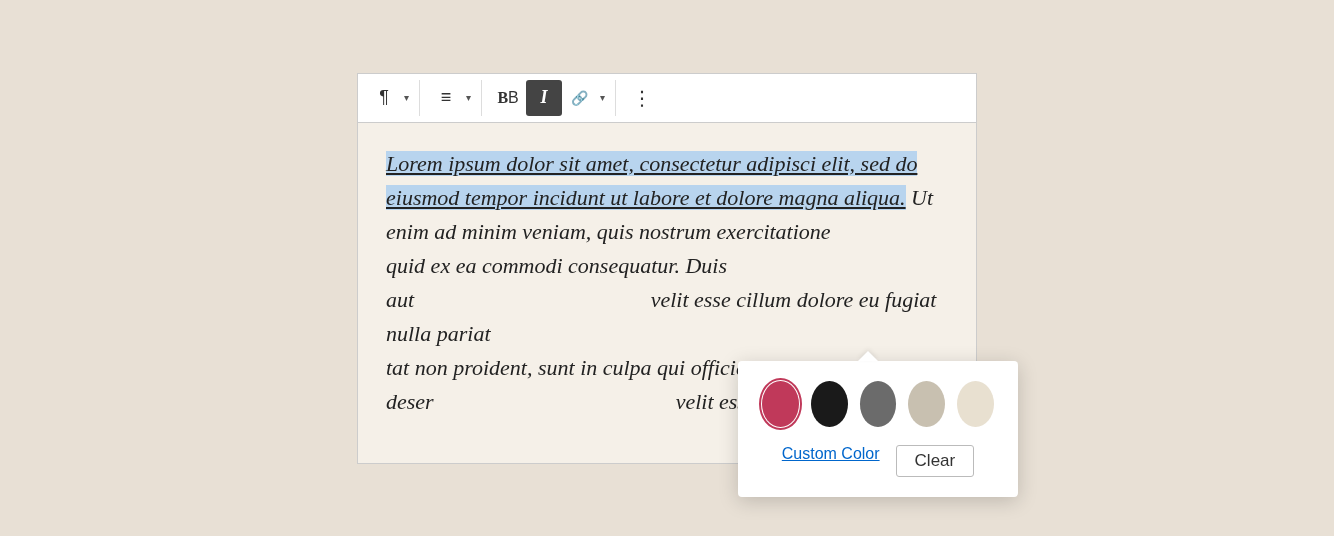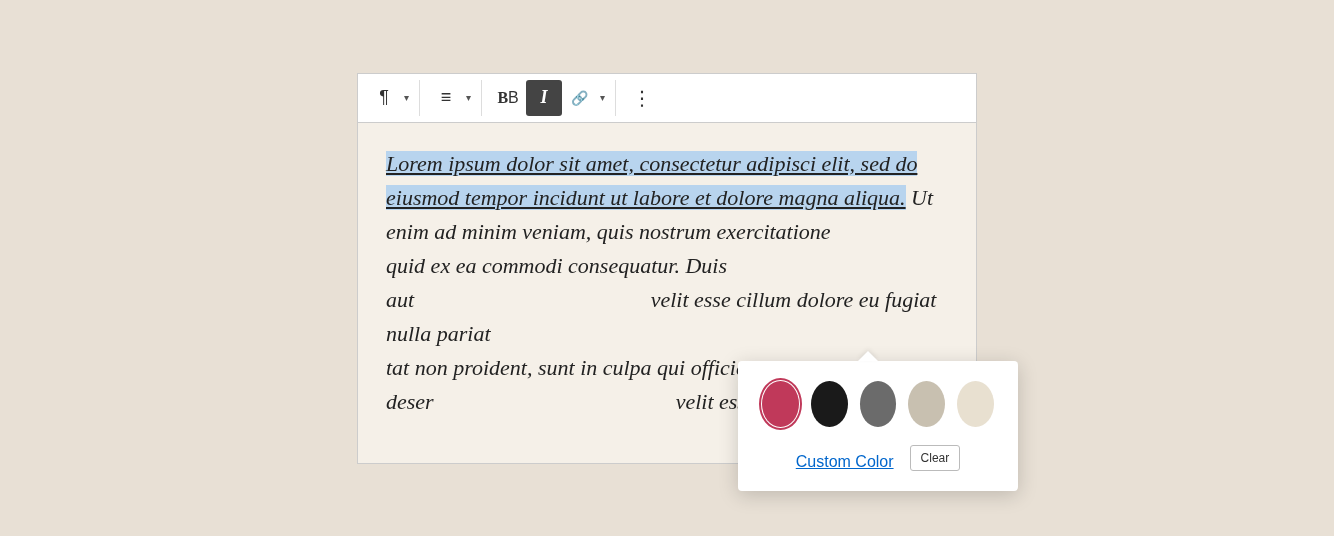"Custom Color" .color-popup-actions { align-items: flex-end -> flex-start }
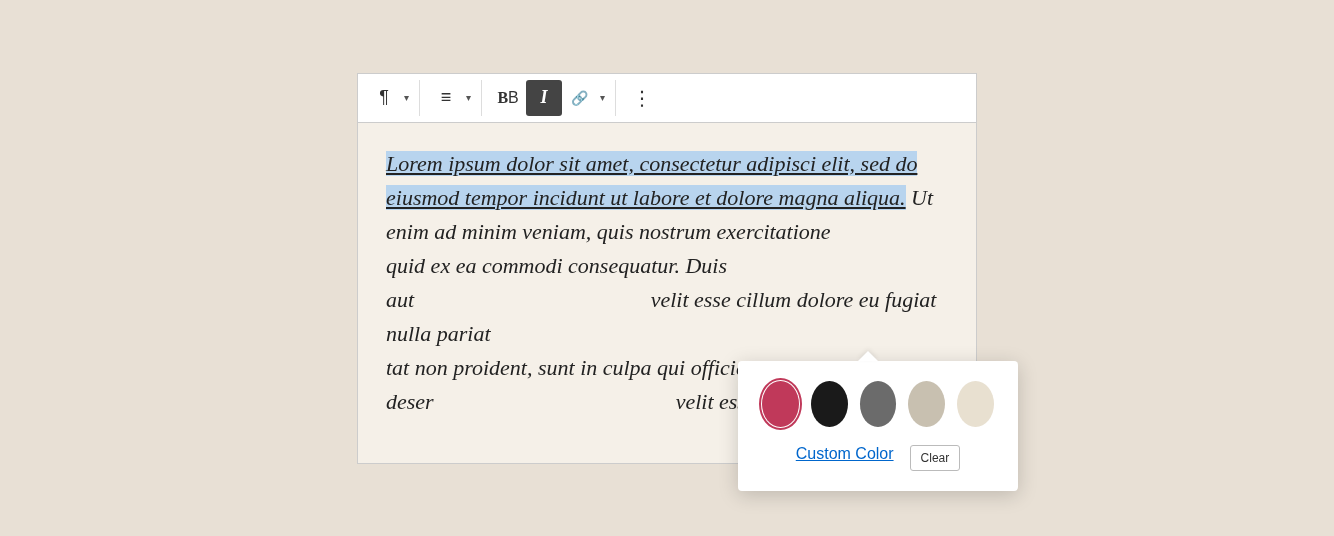"Clear" .clear-btn { font-size: 12px -> 17px; padding: 5px 10px -> 5px 18px }
